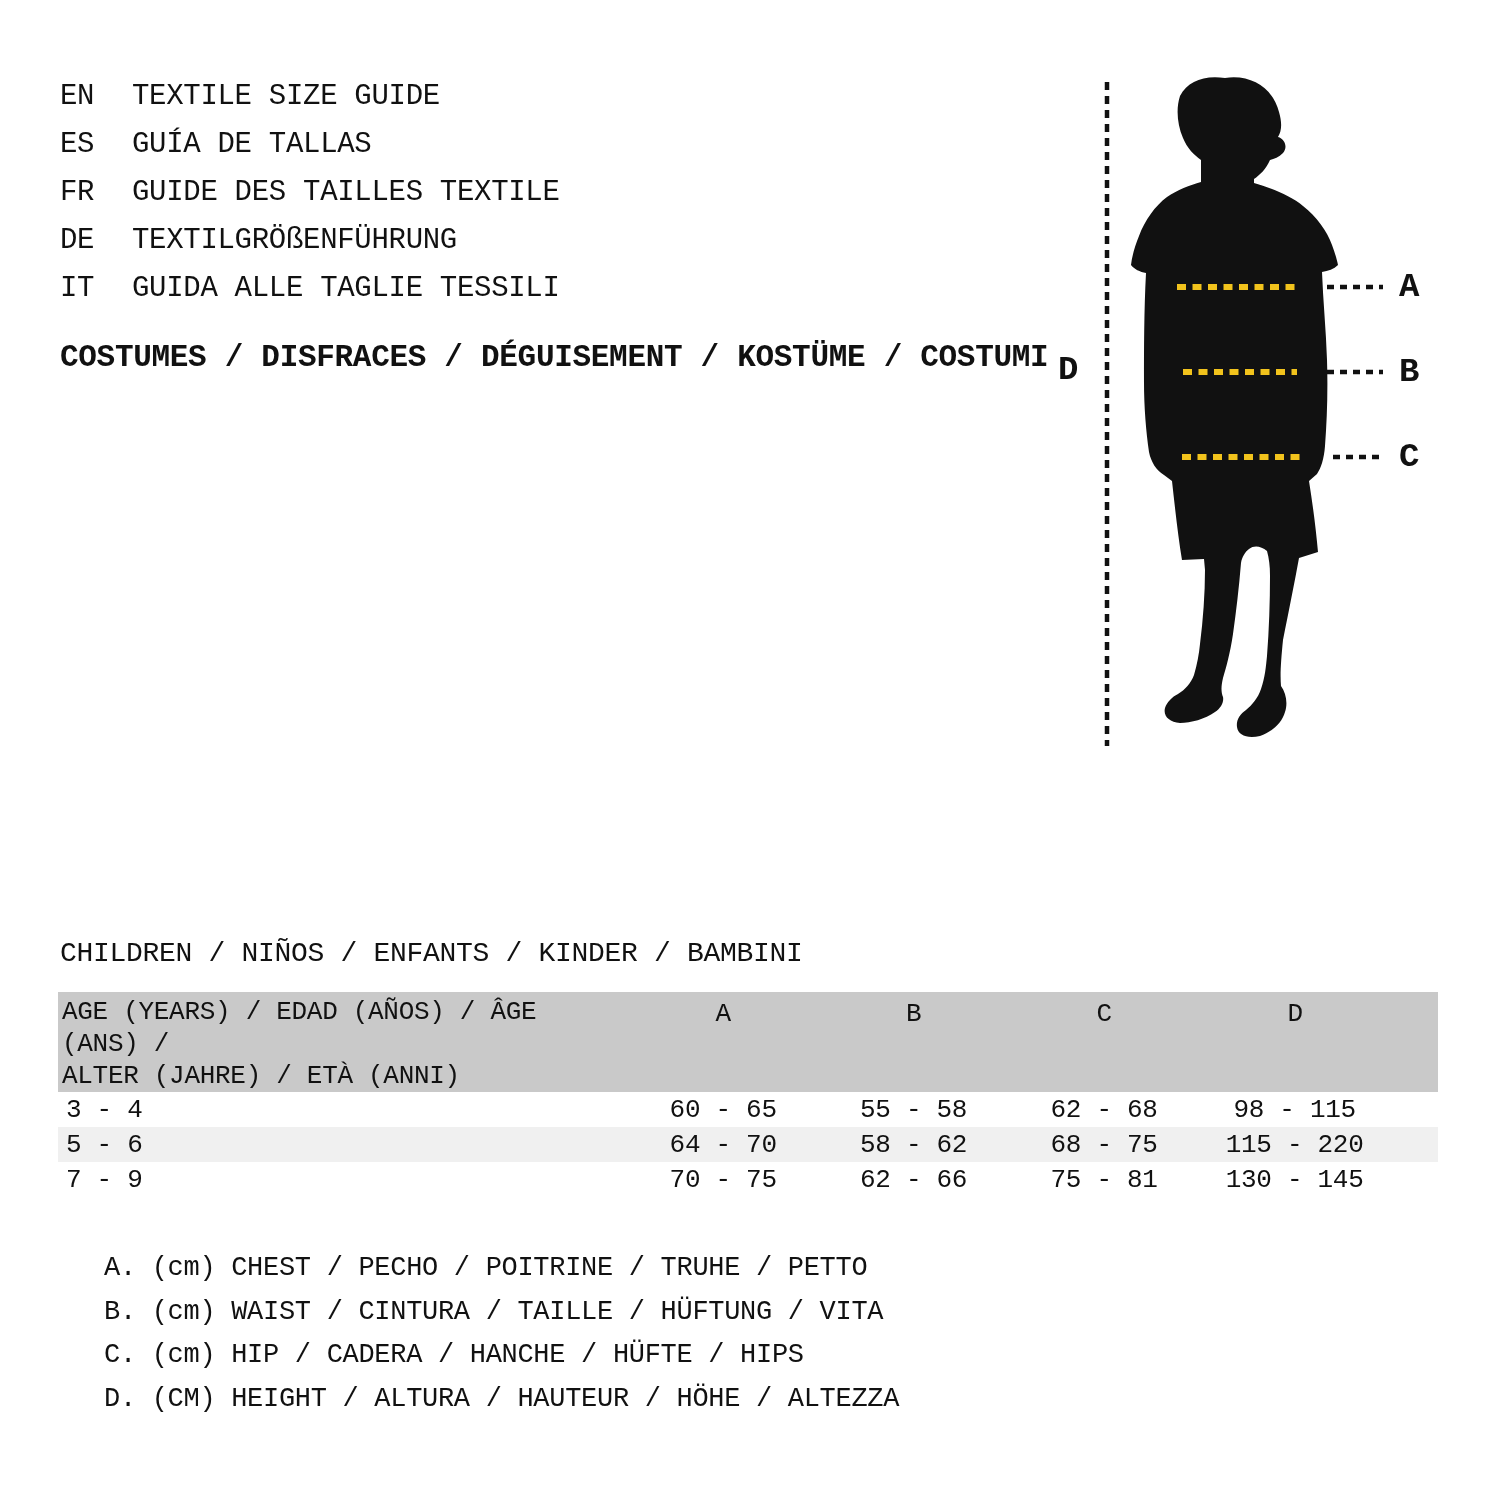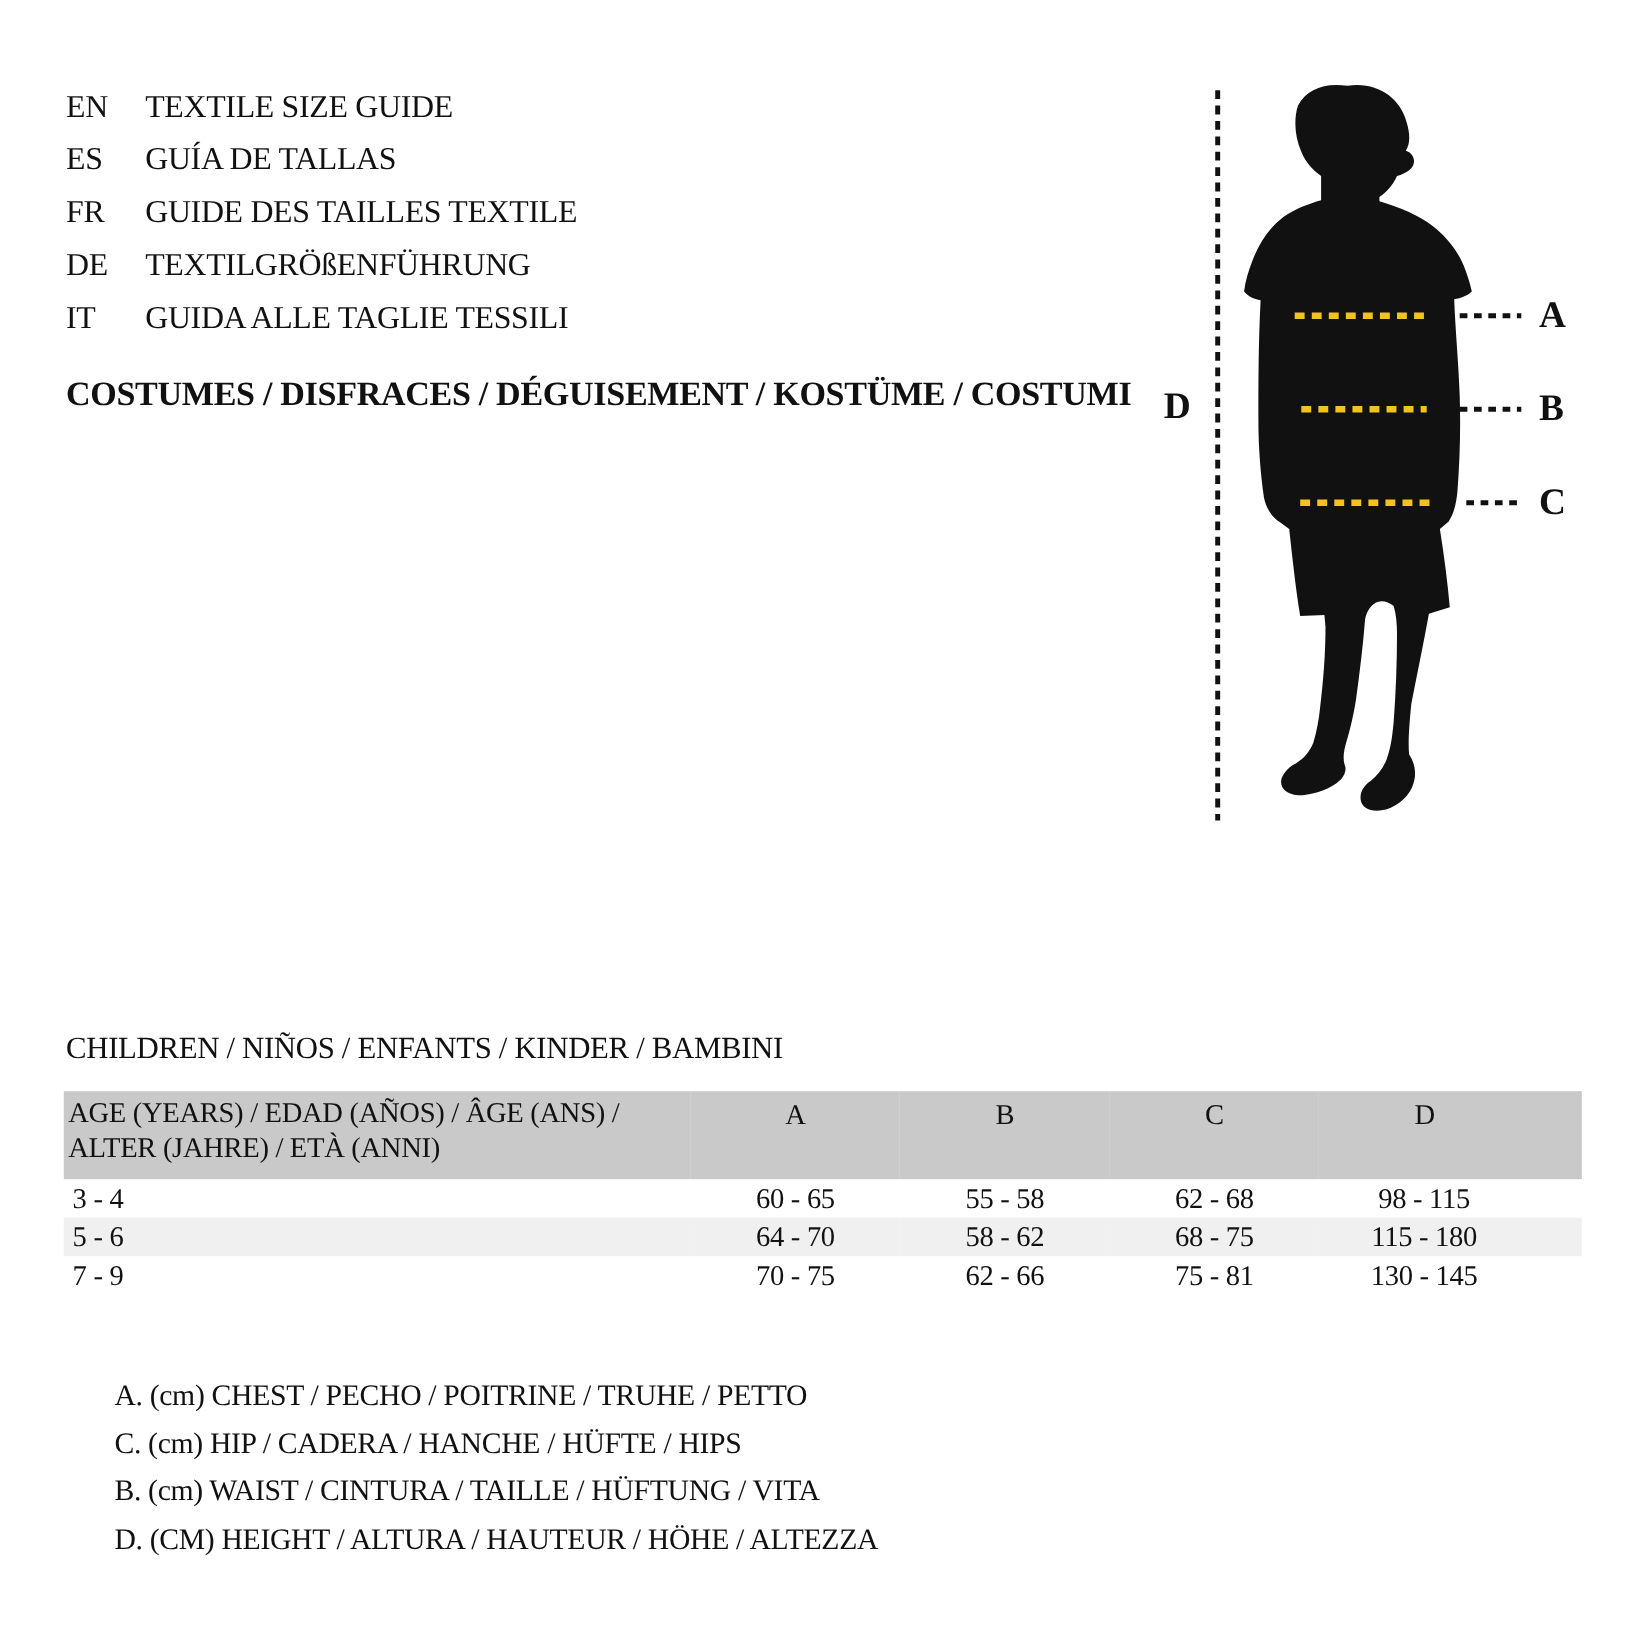"EN" .canvas { font-family: Liberation Serif, serif -> Liberation Mono, monospace }
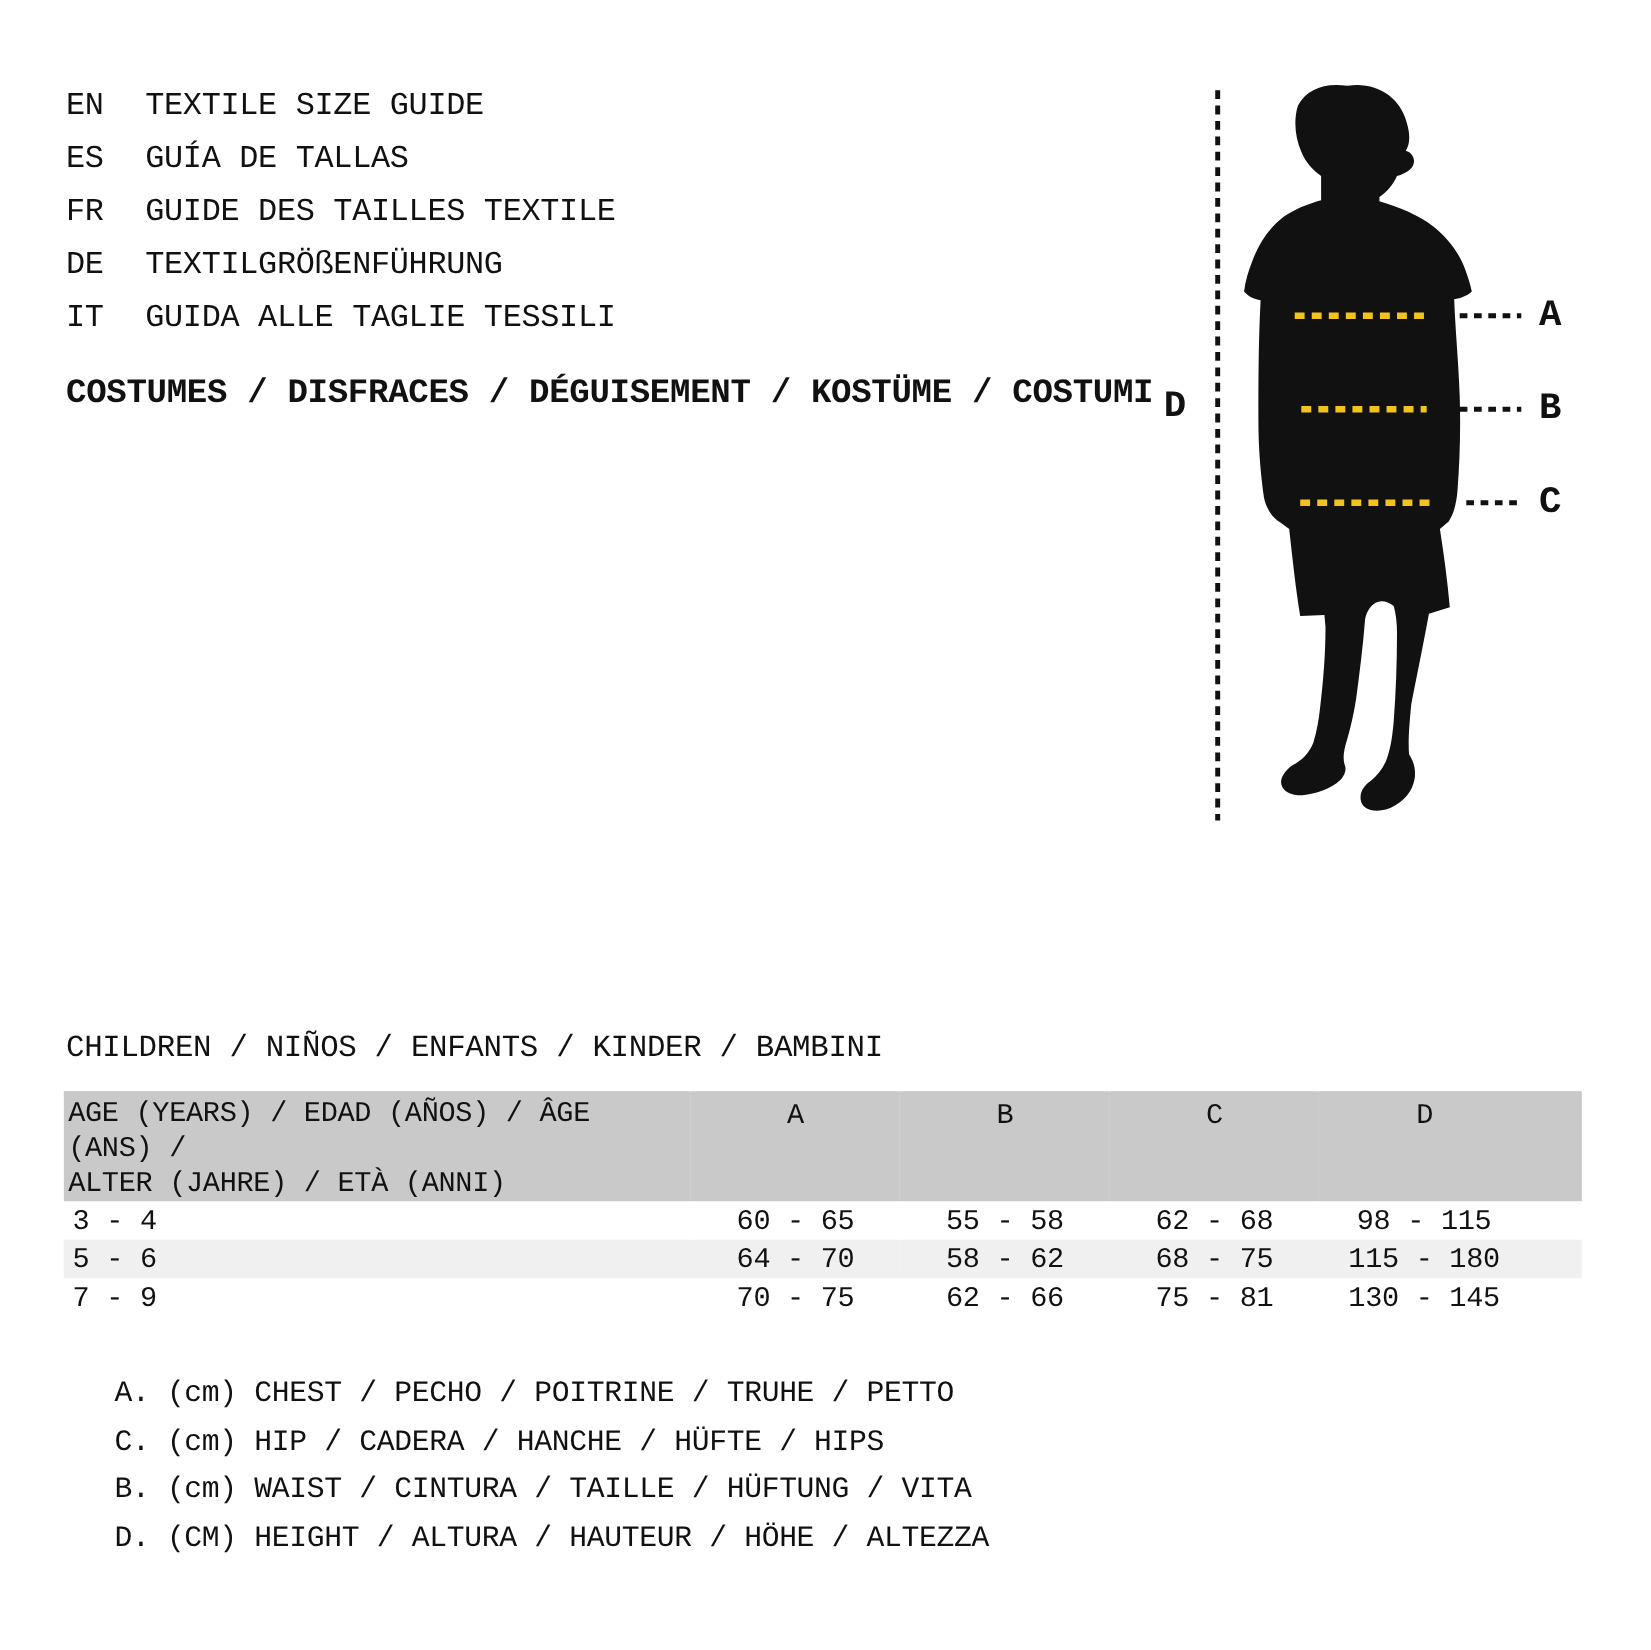"115 - 180" td.val { text: 180 -> 220 }
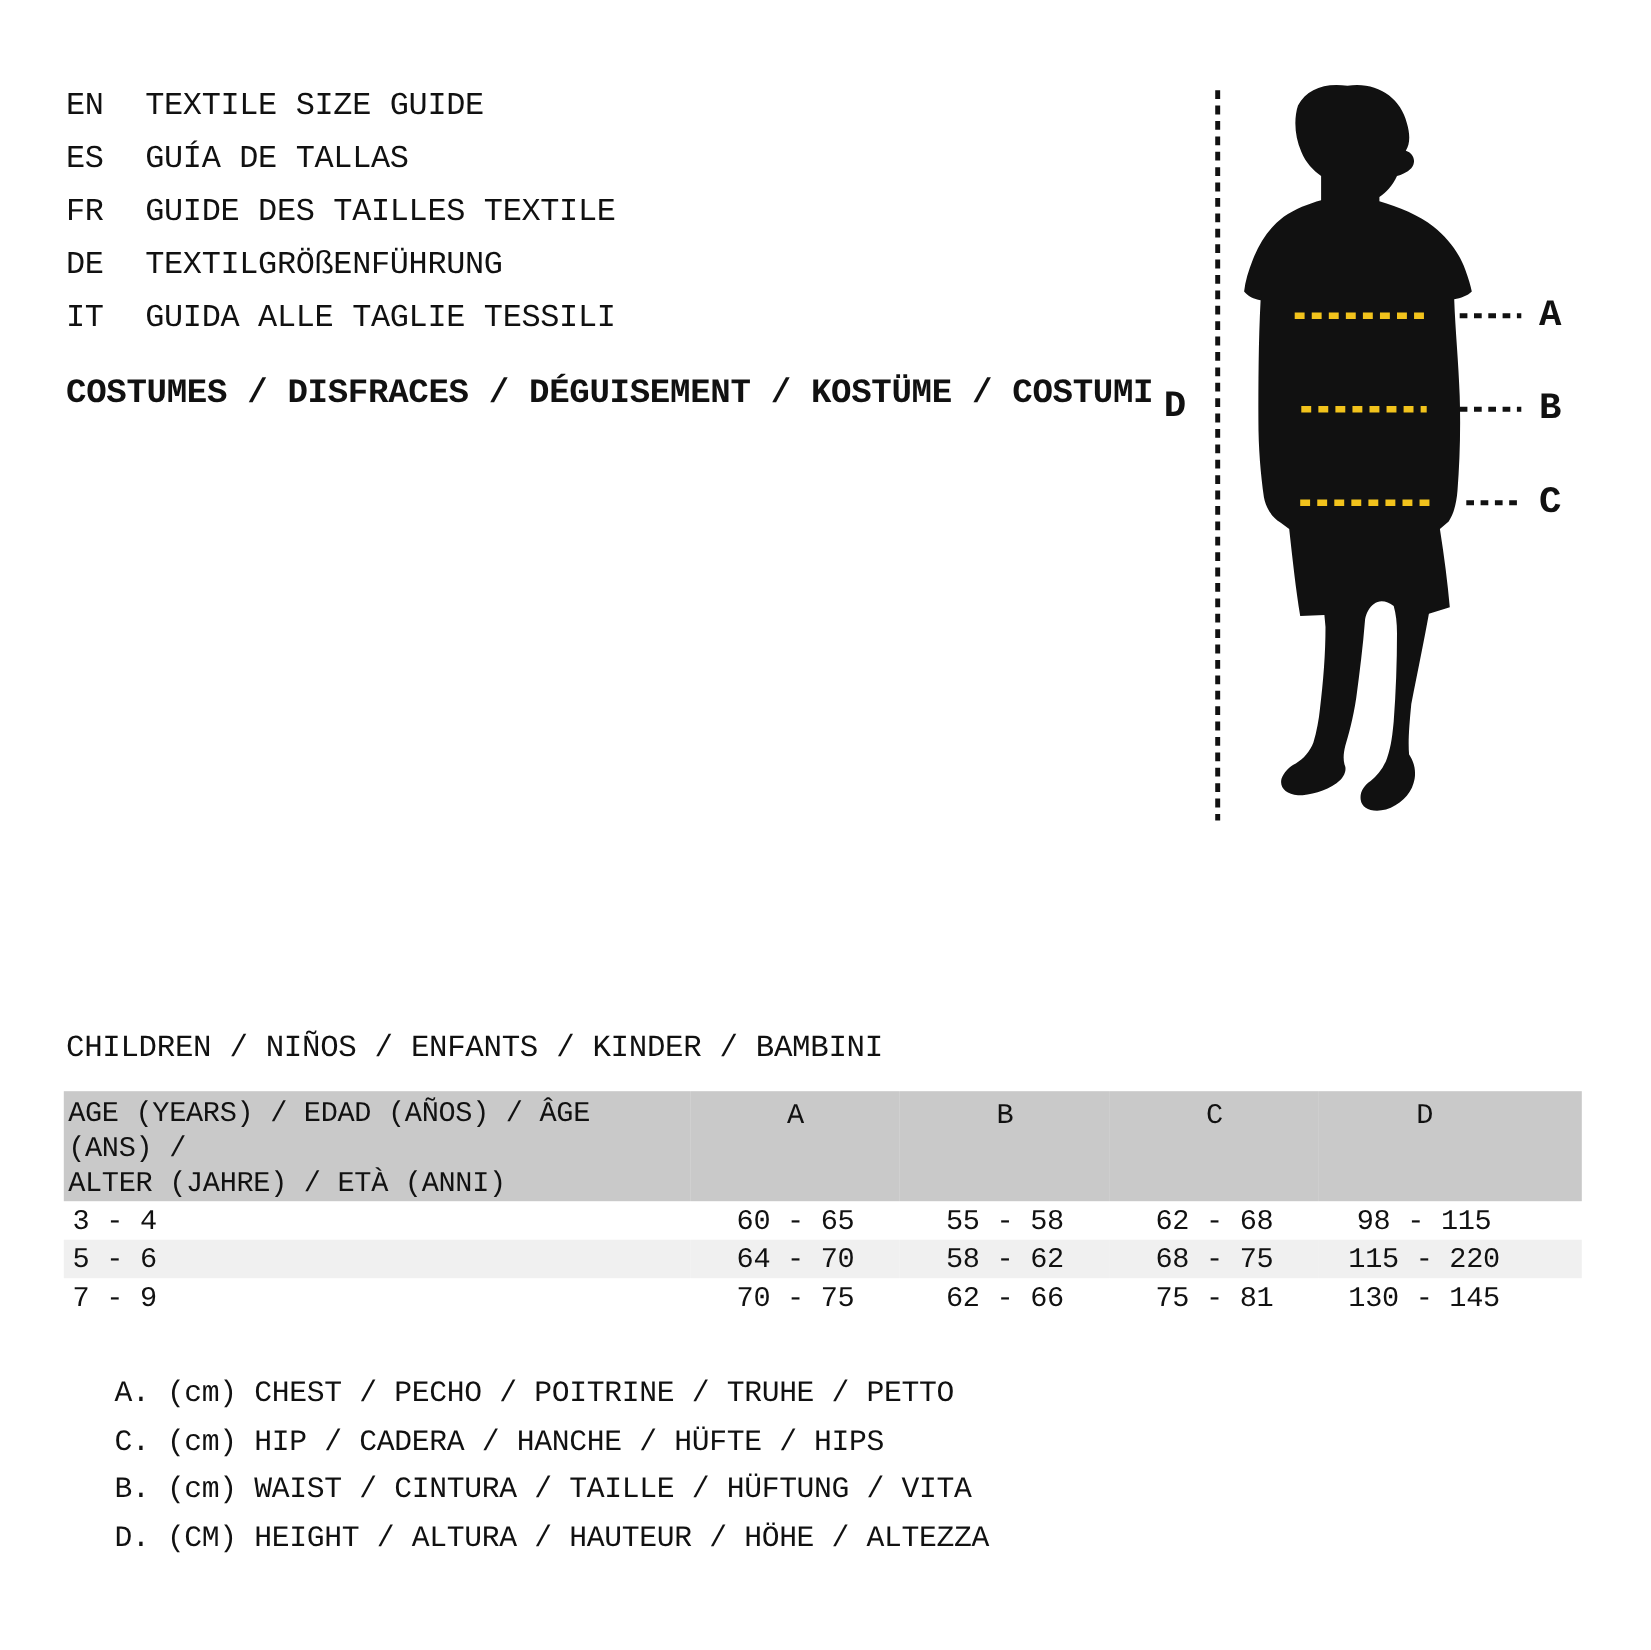"C. (cm) HIP / CADERA" div { order: before "B. (cm) WAIST / CINTURA" -> after "B. (cm) WAIST / CINTURA" }
